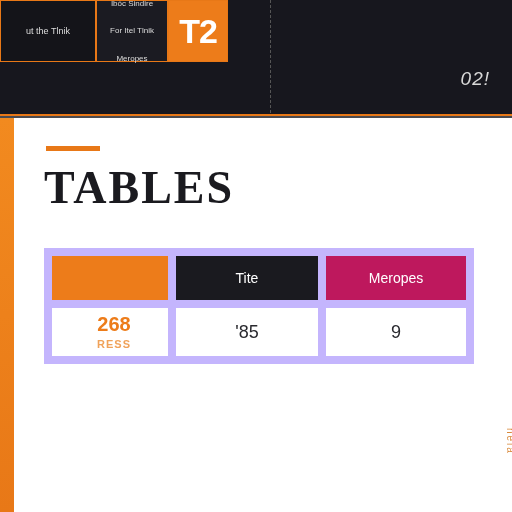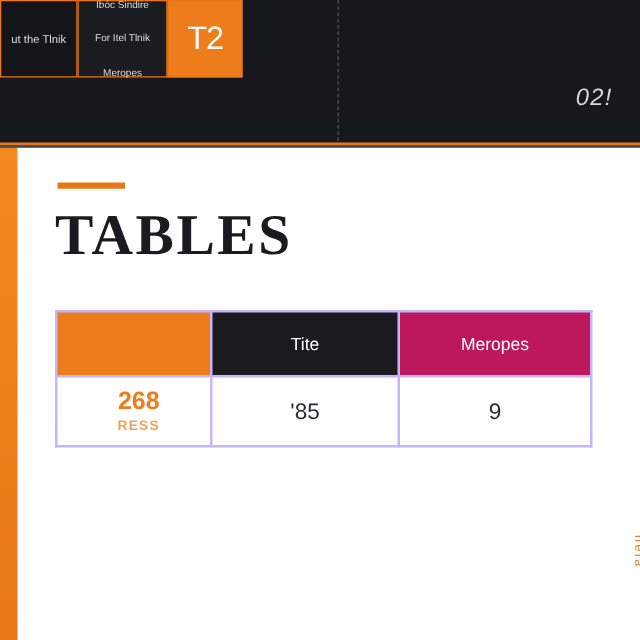"ut the Tlnik" .tab1 { width: 62px -> 96px }
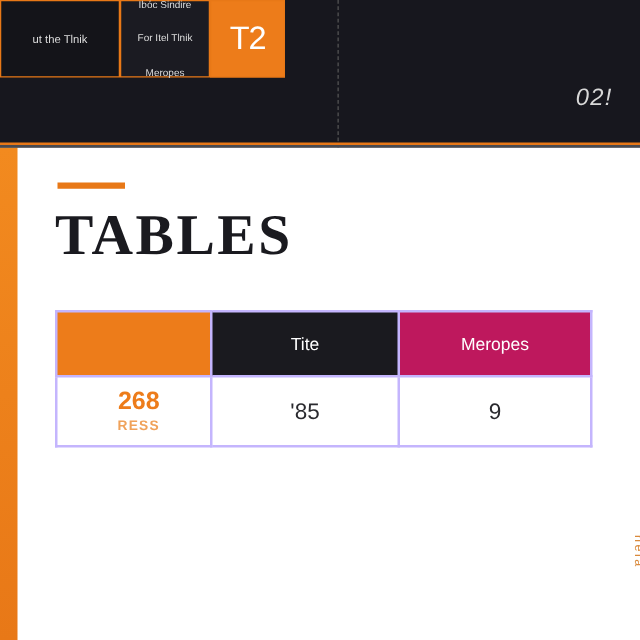"T2" .tab3 { font-size: 26px -> 34px; font-weight: 400 -> 700 }
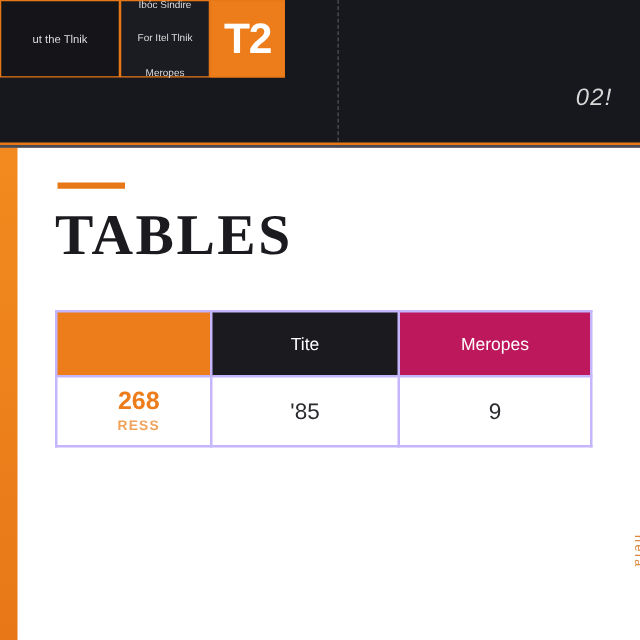"Tite" th,td { border: 2px solid #c4b5fd -> 8px solid #c4b5fd }
